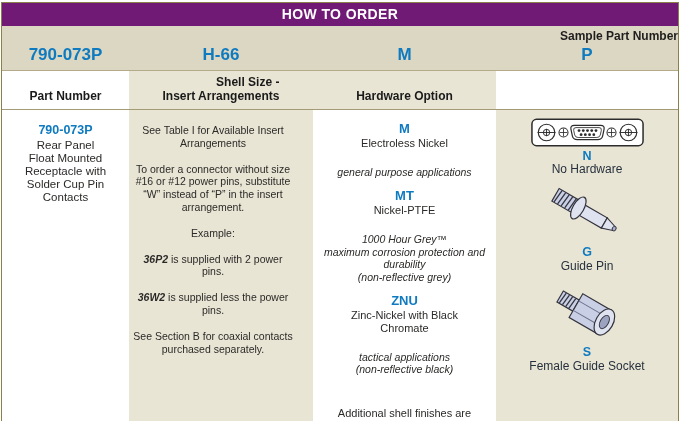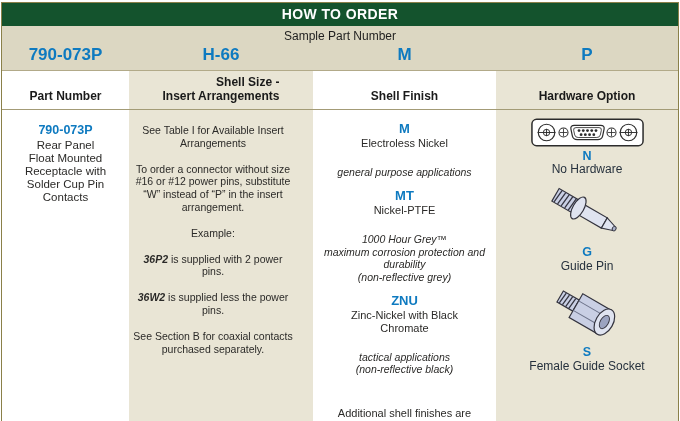"HOW TO ORDER" .titlebar { background: #14532d -> #701a75 }
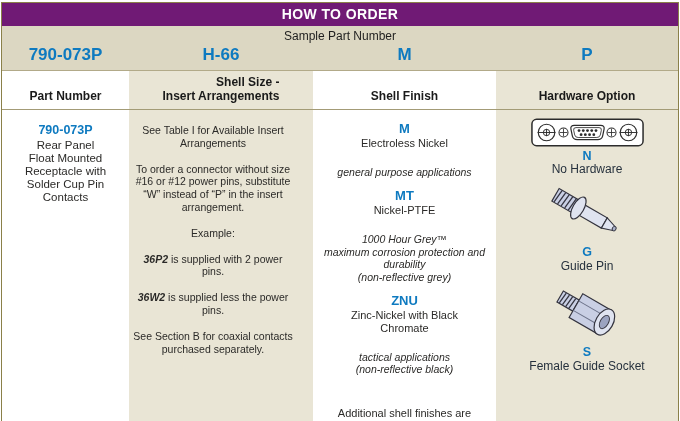"Sample Part Number" .sample-label { font-weight: normal -> bold; text-align: center -> right }
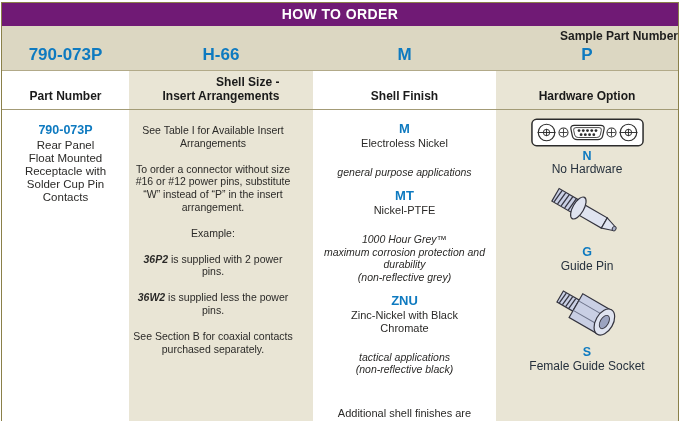"Shell Finish" div.hcell { html: <div>Shell Finish</div> -> none }
